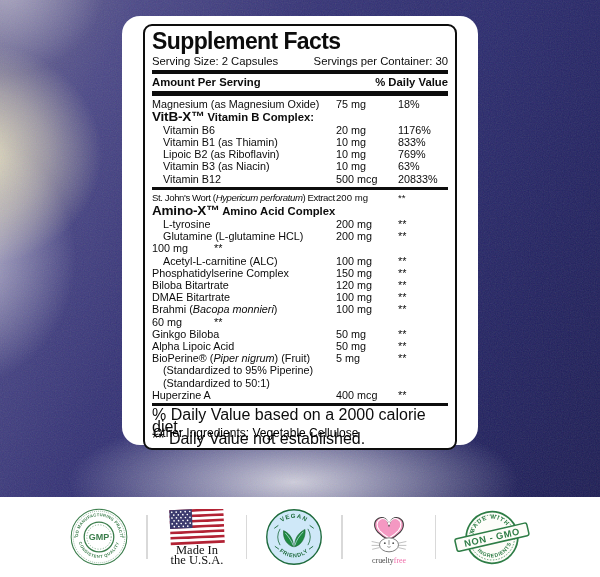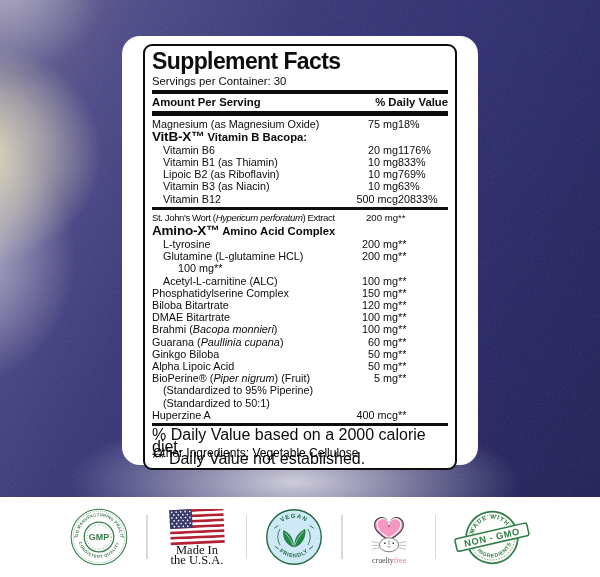"Supplement Facts" .label-card { top: 36px -> 16px }
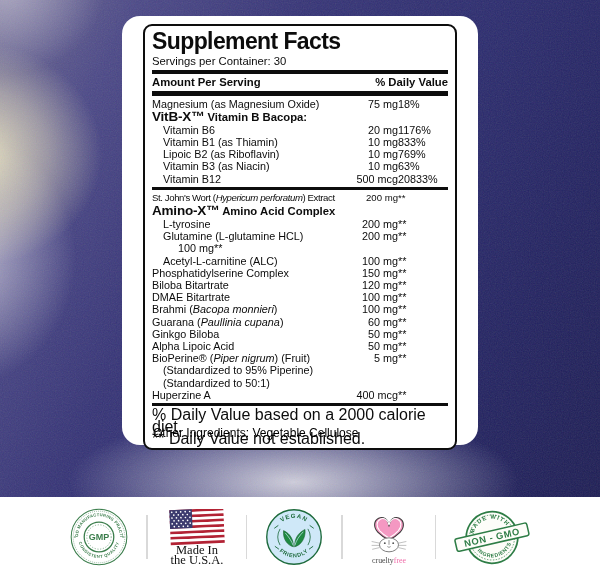"Serving Size: 2 Capsules" span { html: none -> <span>Serving Size: 2 Capsules</span> }
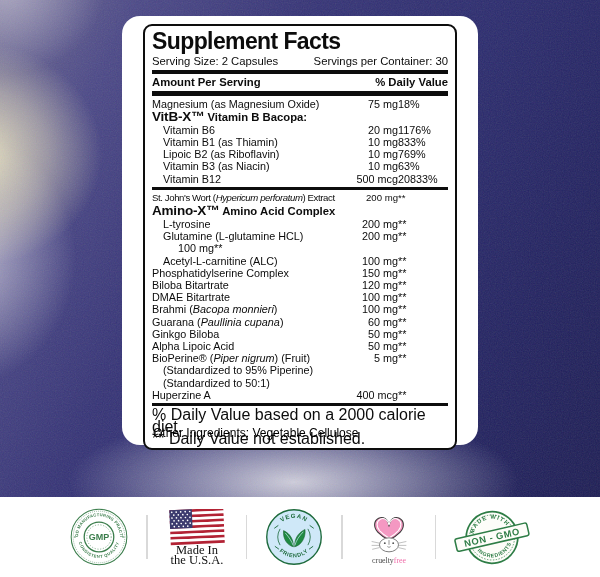"75 mg" .row .amt { text-align: right -> left }
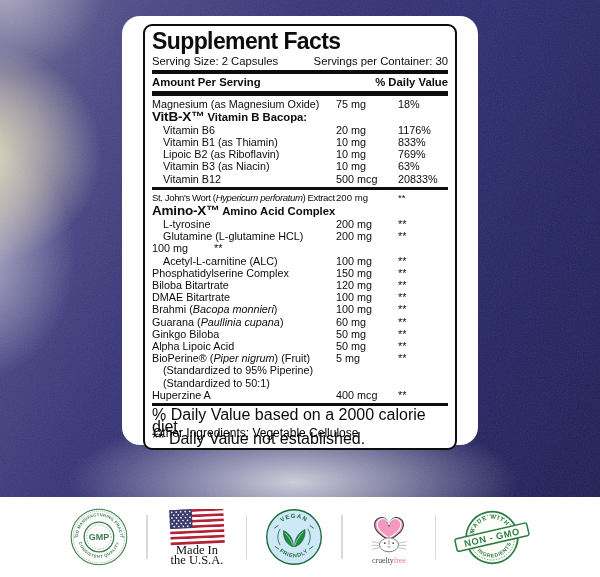"Vitamin B Bacopa:" span.rest { text: Bacopa -> Complex }
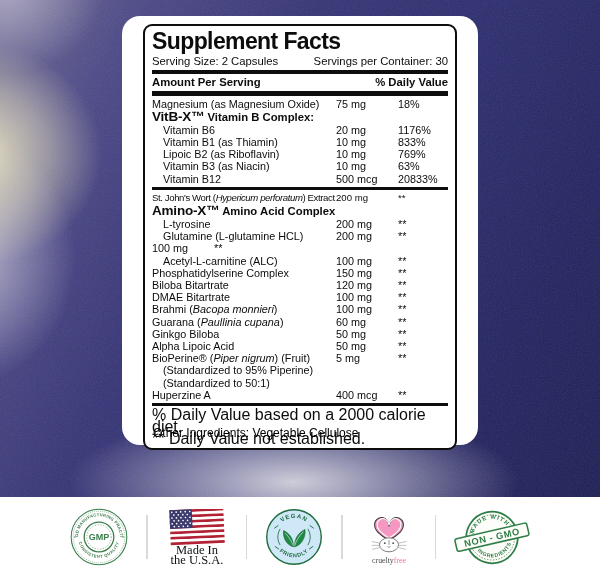"Guarana (Paullinia cupana)" span.nm { html: <span><span>Guarana (</span><i>Paullinia cupana</i><span>)</span></span> -> none }
